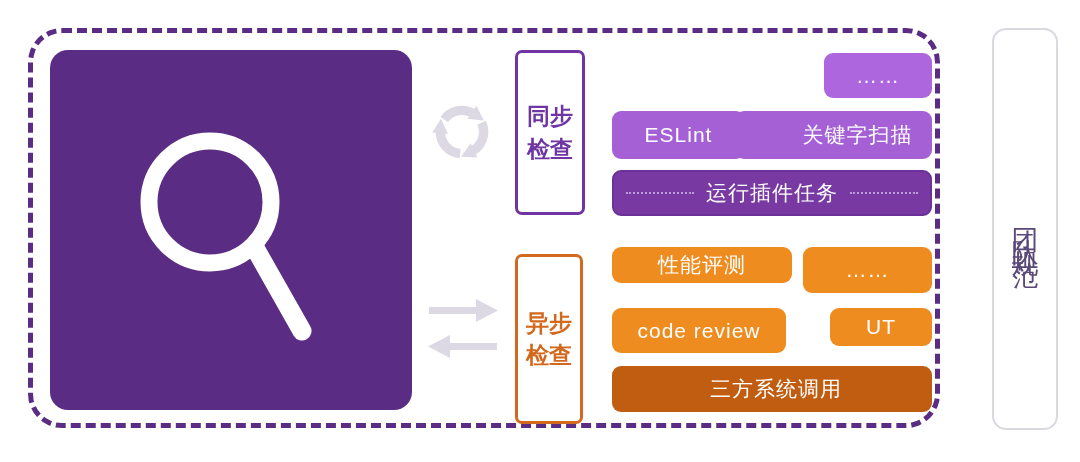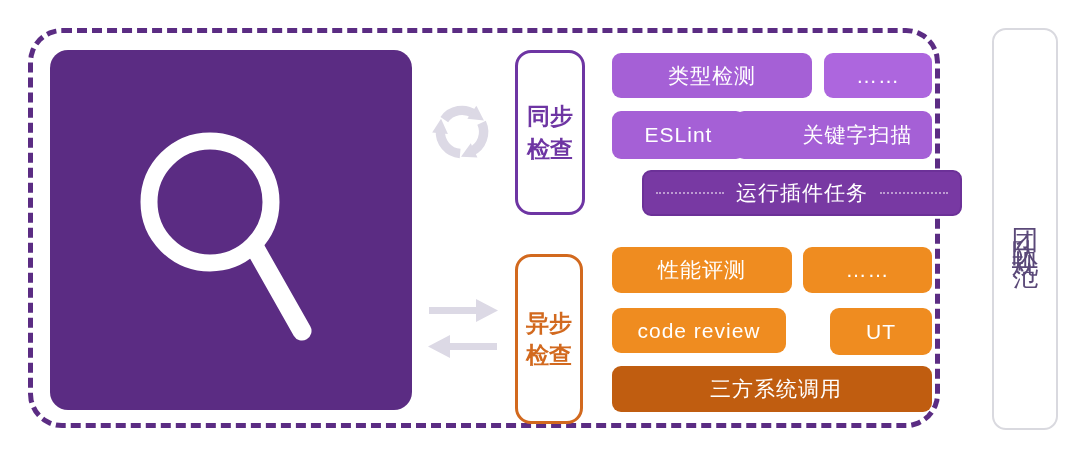"类型检测" div.abs { html: <div> <span>类型检测</span> </div> -> none }
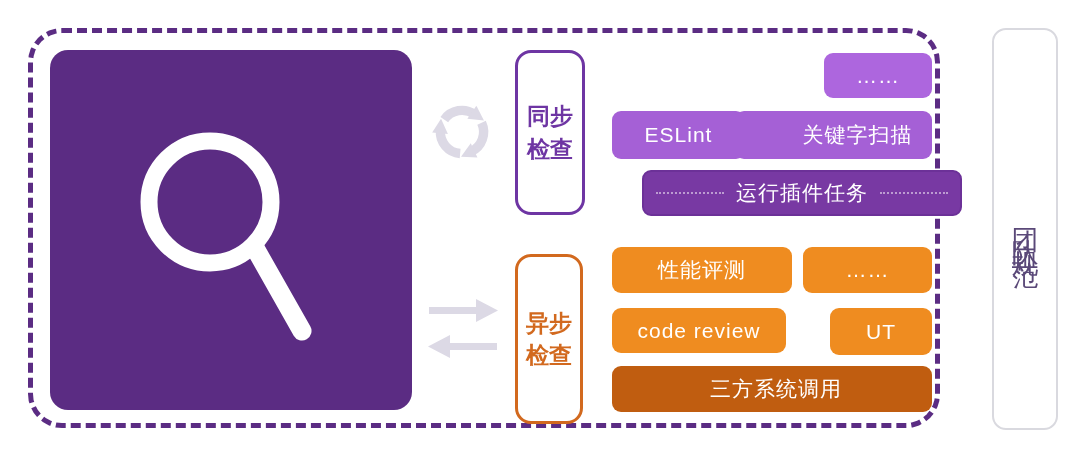"同步" .check-box { border-radius: 16px -> 7px }
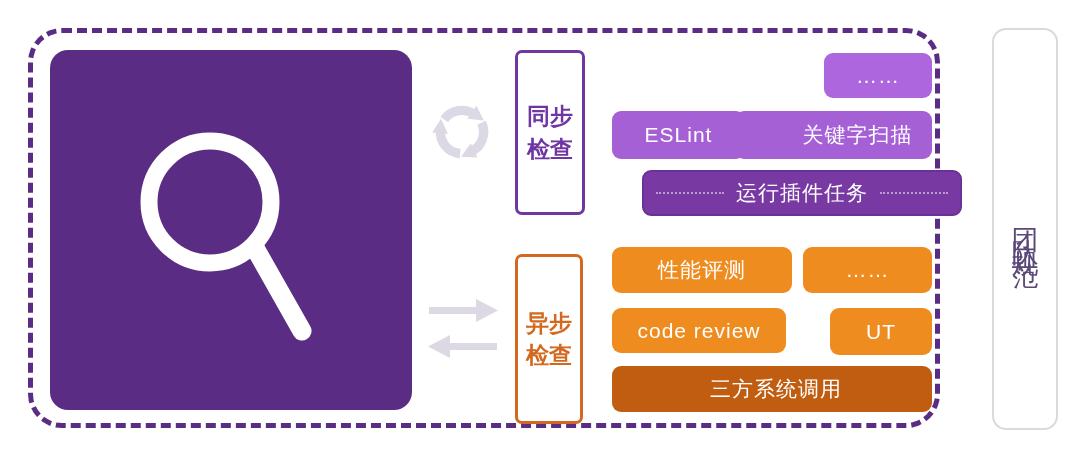"运行插件任务" .dotted { margin-left: 30px -> none }
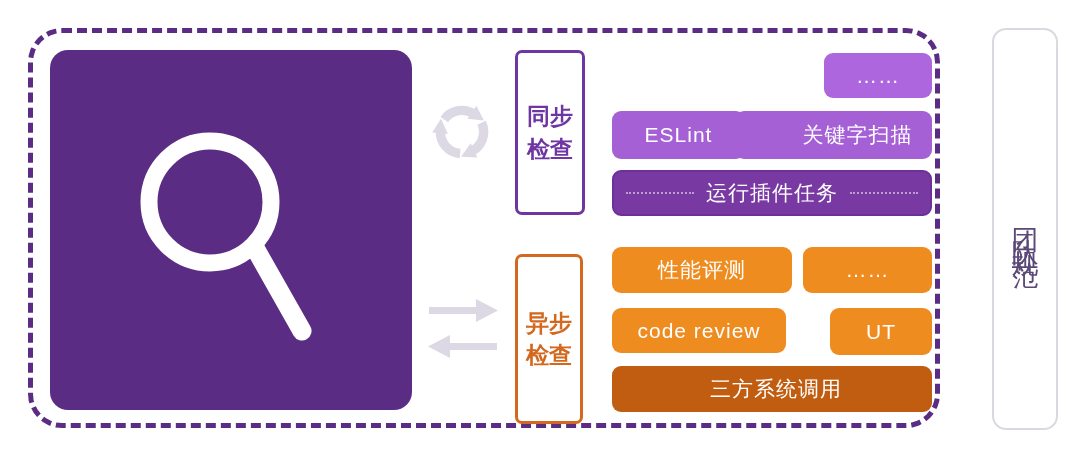"性能评测" #item-perf { height: 46px -> 36px }
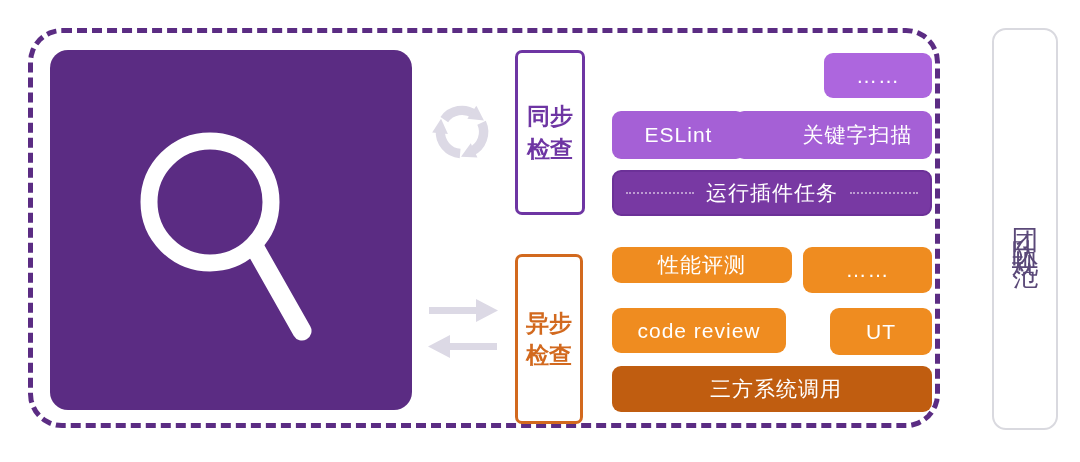"UT" #item-ut { height: 47px -> 38px }
